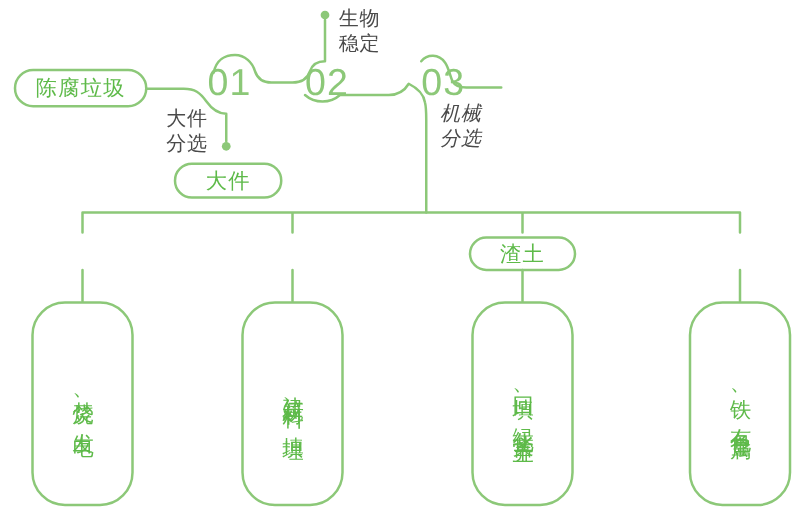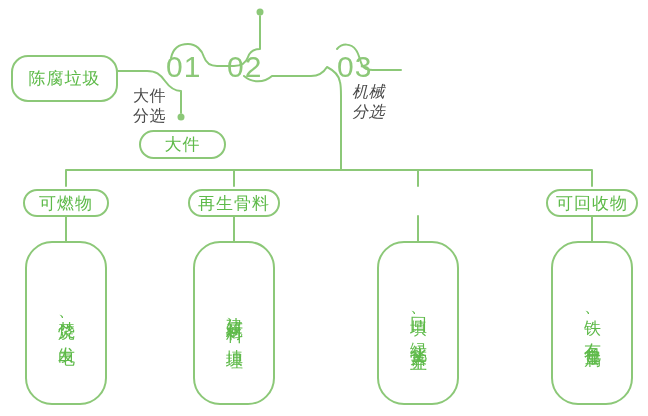"生物" div.anno { html: none -> <div>生物 稳定</div> }
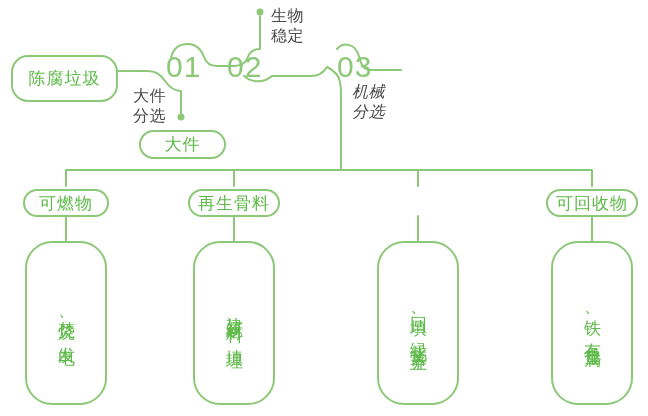"陈腐垃圾" div.pill { height: 47px -> 31px }
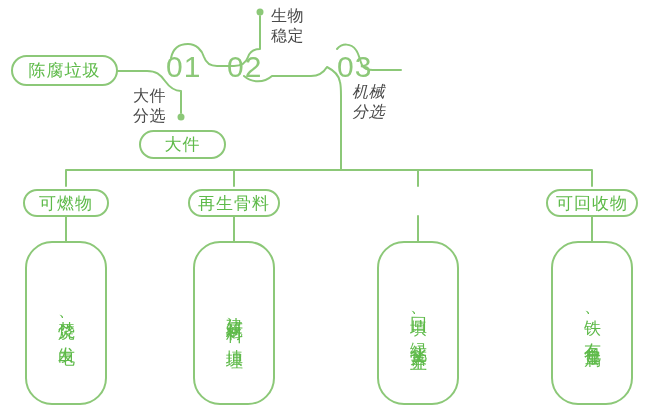"02" div.num { left: 227px -> 244px }
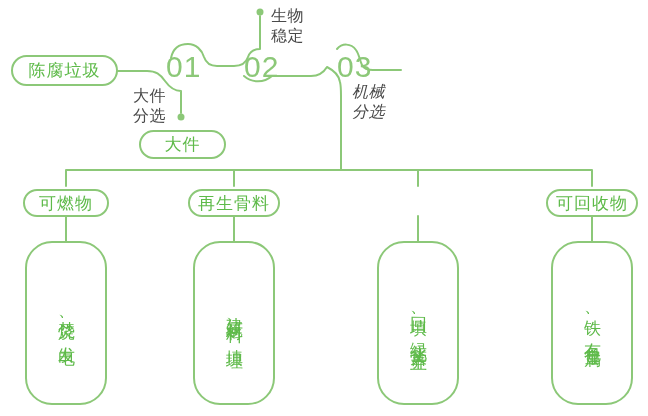"可燃物" div.pill { html: <div>可燃物</div> -> none }
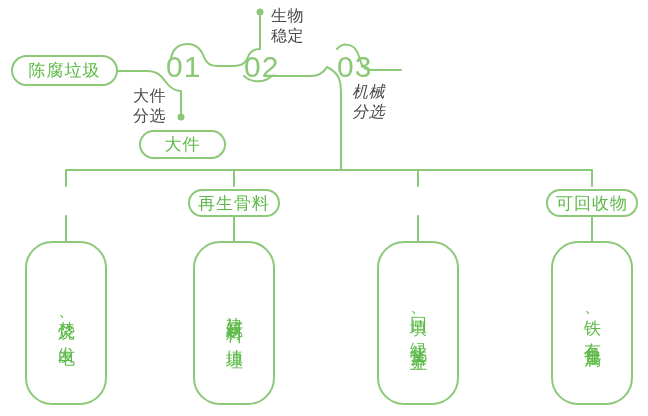"再生骨料" div.pill { html: <div>再生骨料</div> -> none }
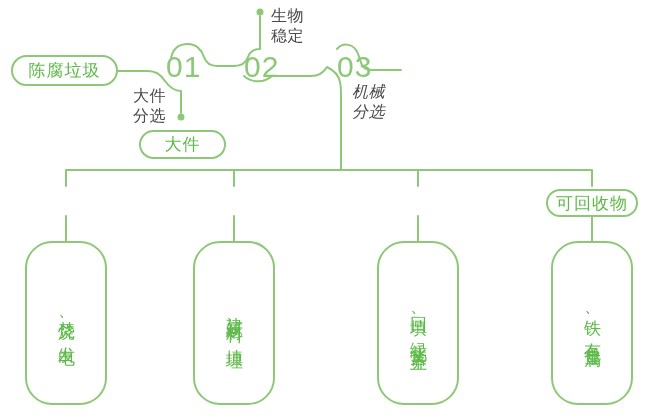"渣土" div.pill { html: none -> <div>渣土</div> }
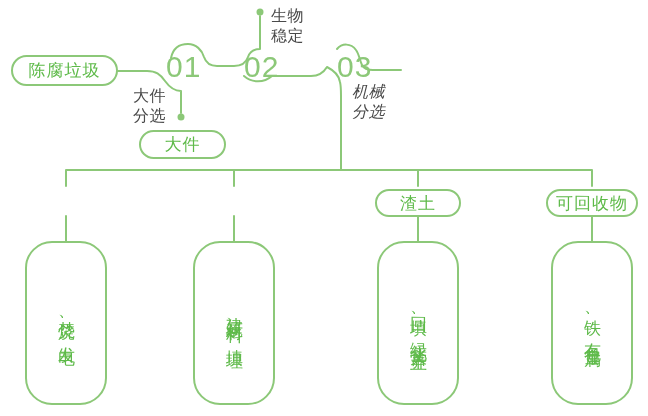"可回收物" div.pill { html: <div>可回收物</div> -> none }
